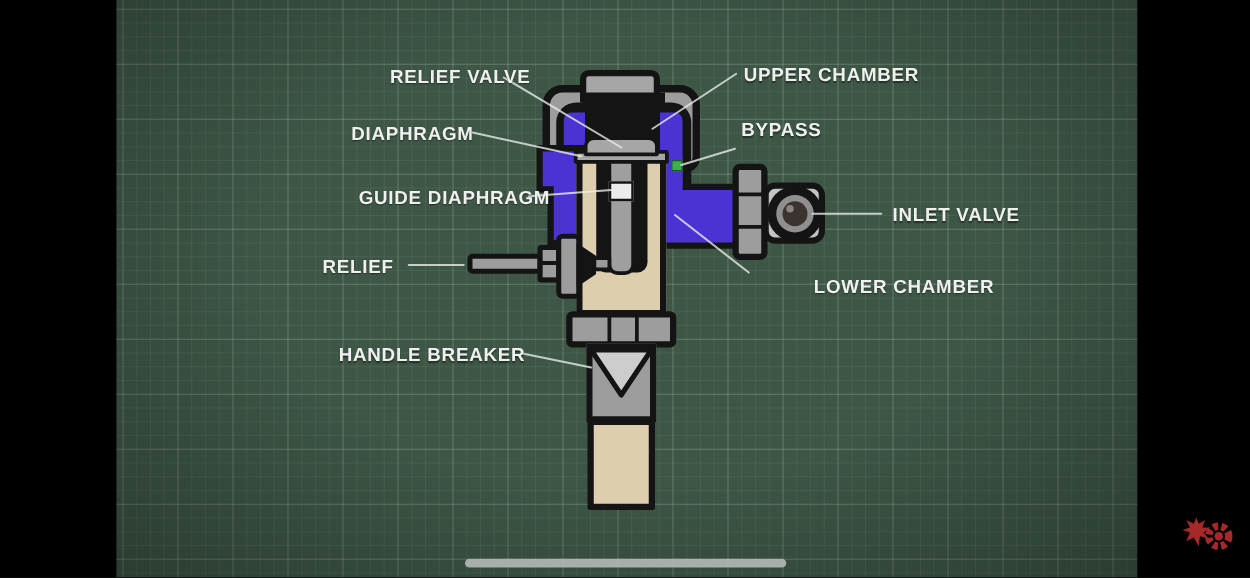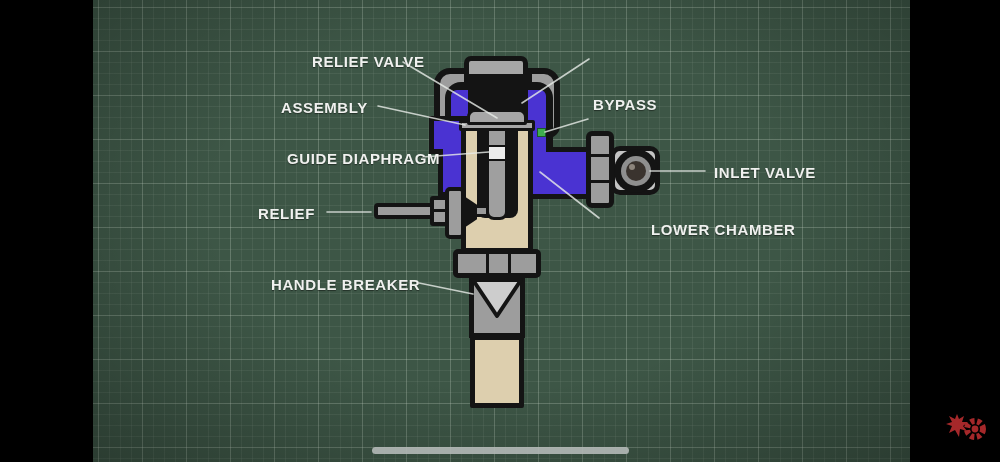"UPPER CHAMBER" span.label { html: none -> <span>UPPER CHAMBER</span> }
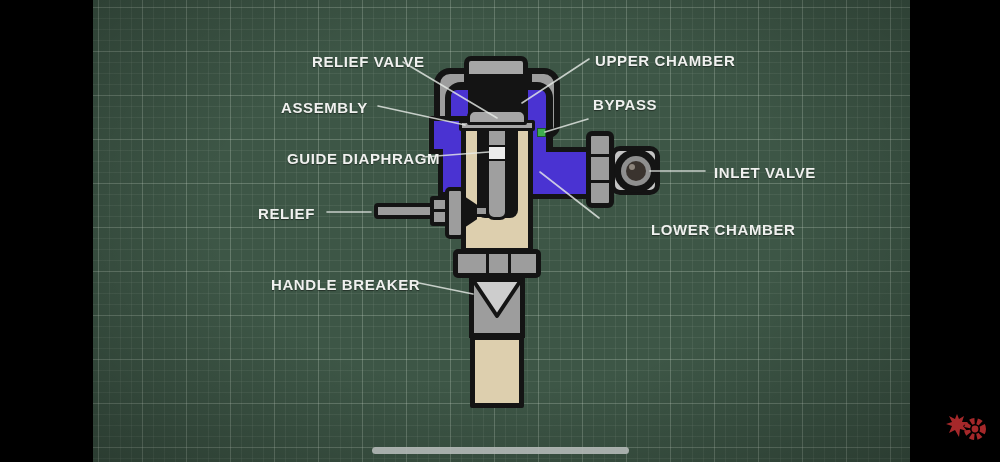"ASSEMBLY" span.label { text: ASSEMBLY -> DIAPHRAGM }
